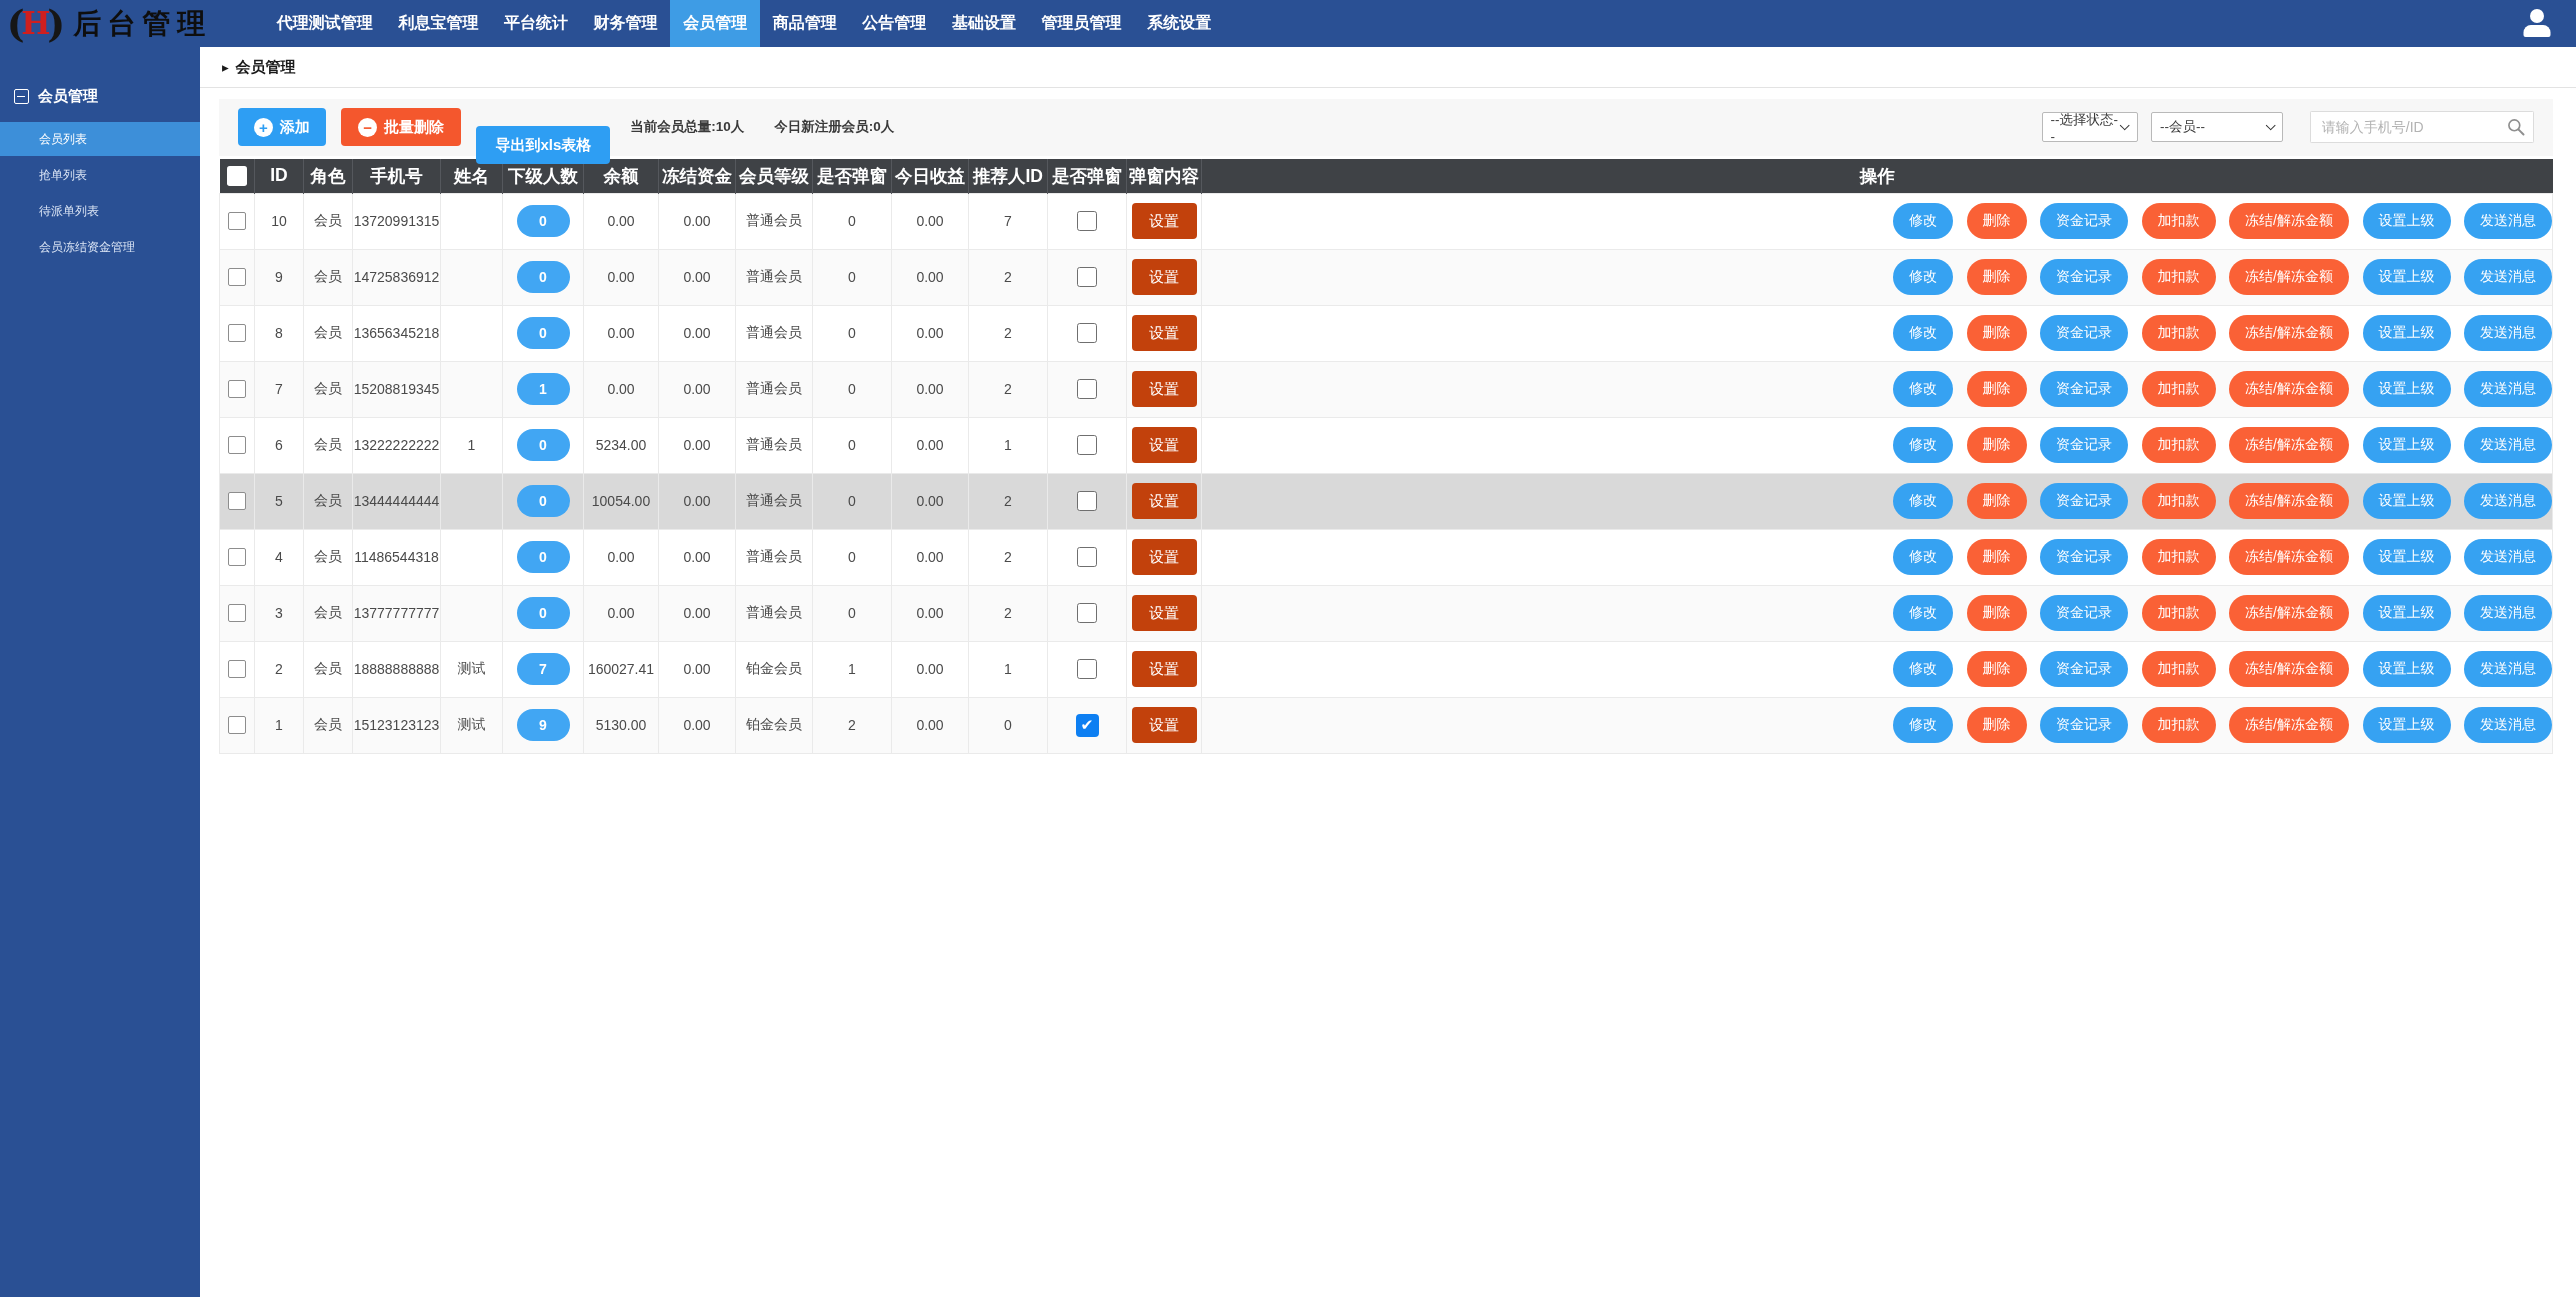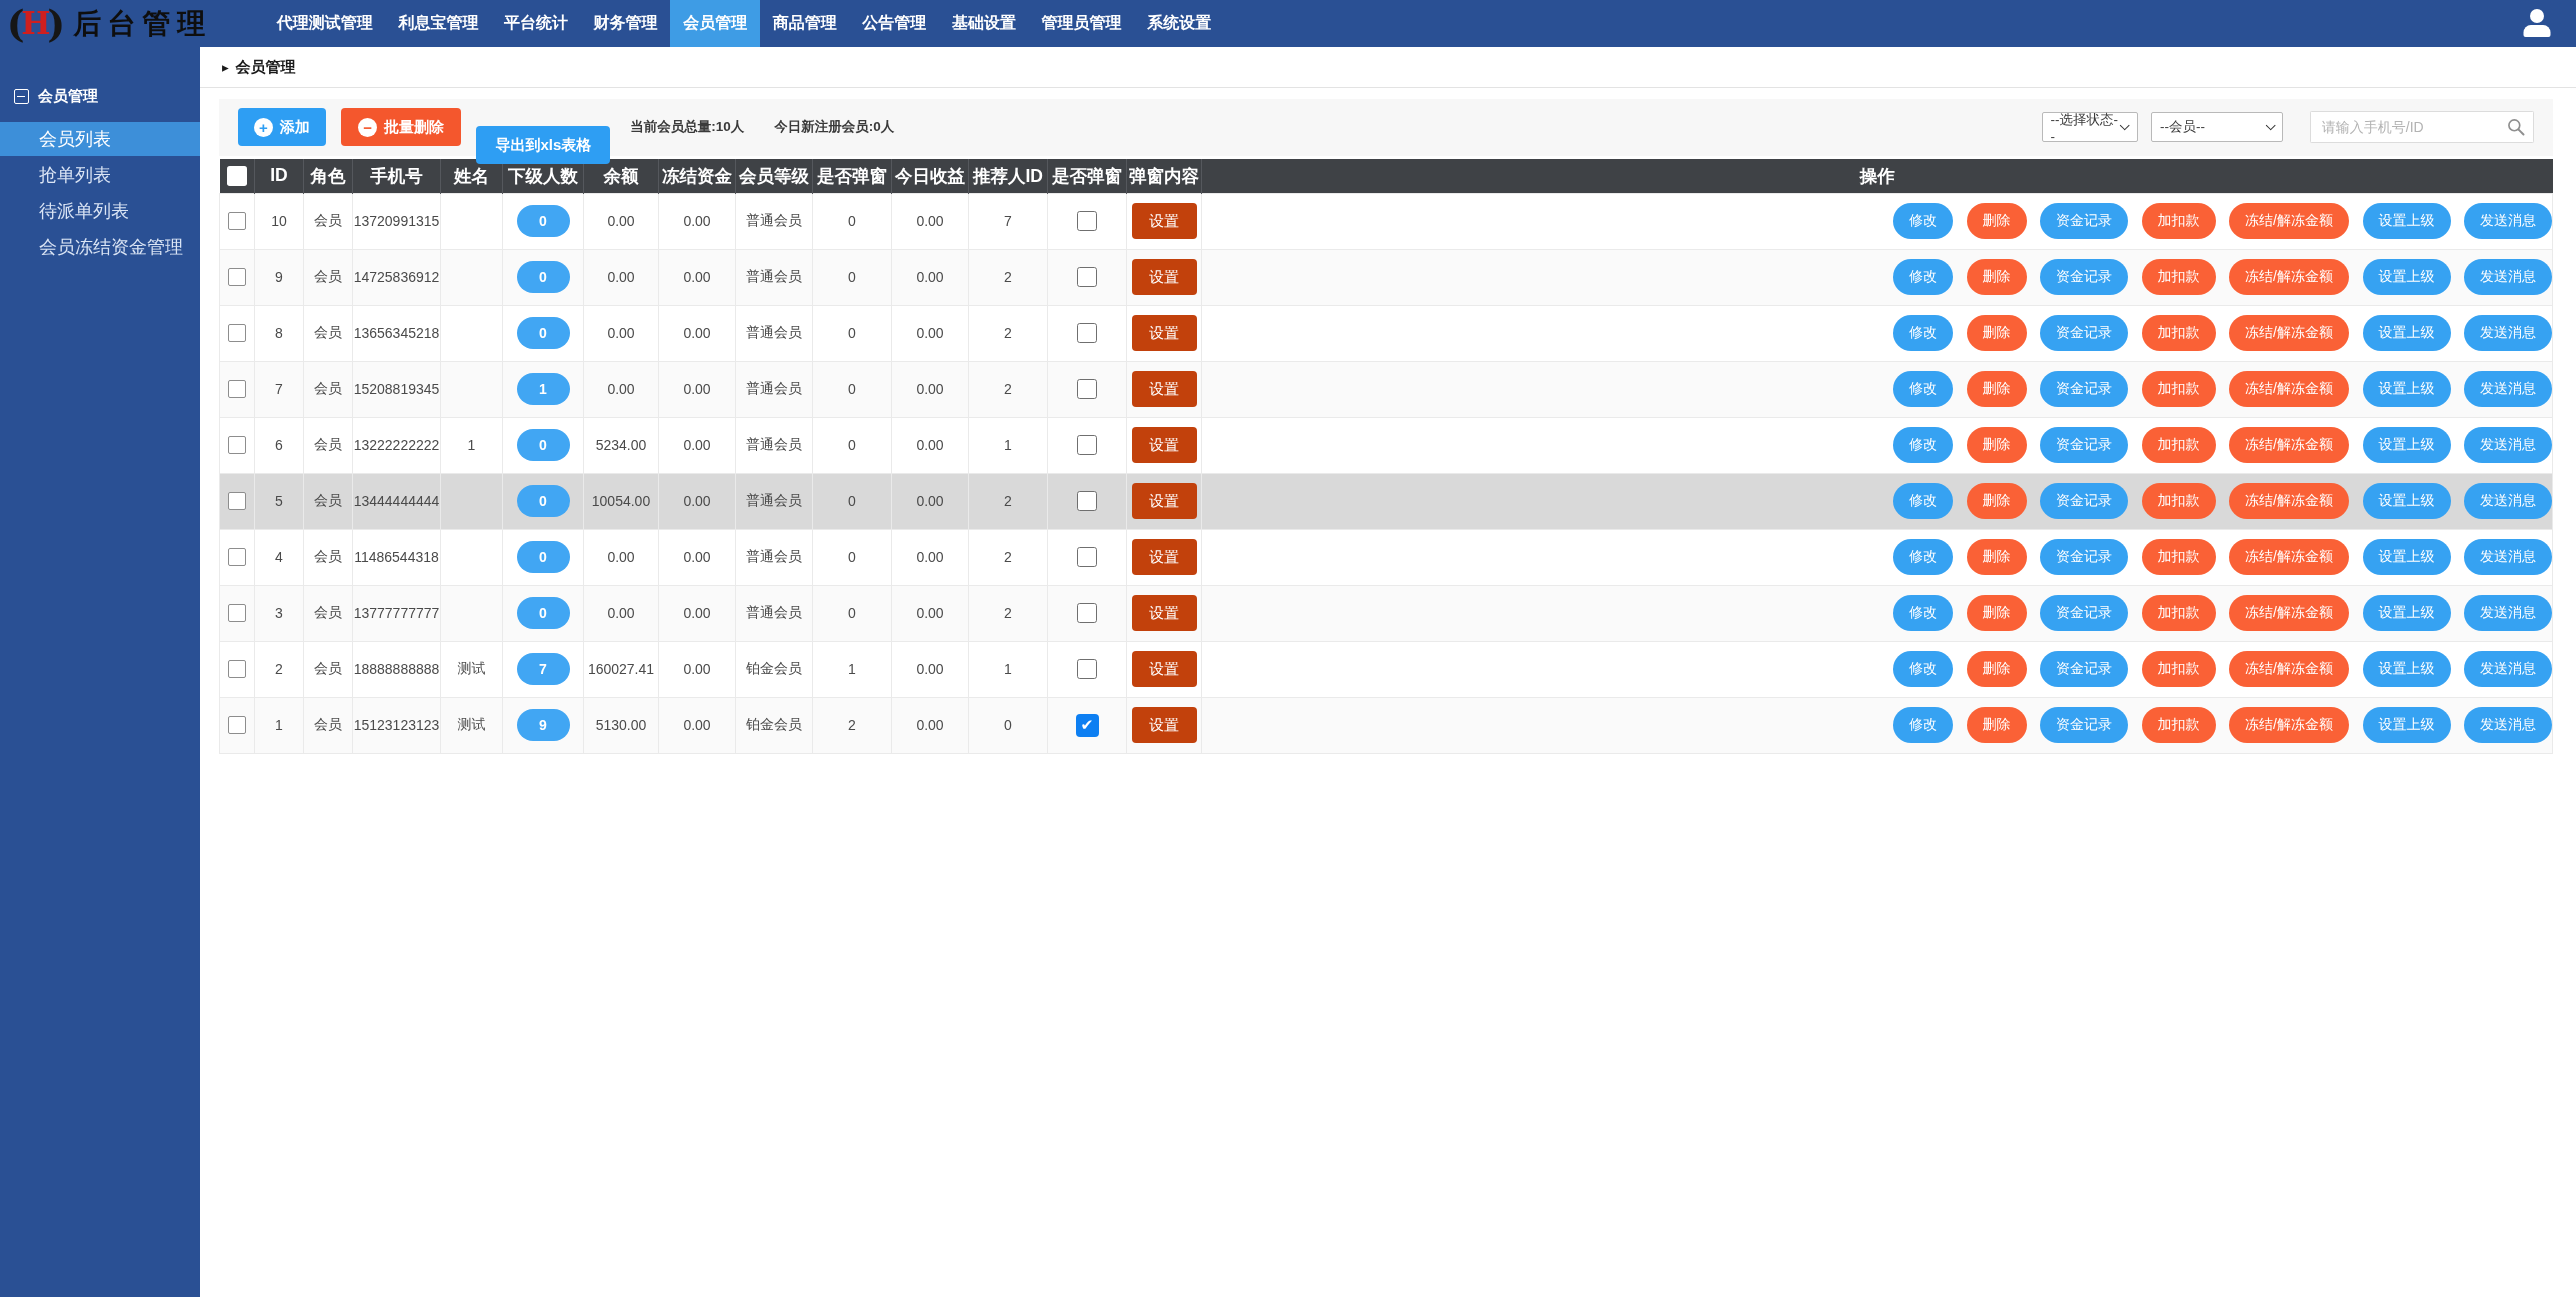"会员列表" .side-item { font-size: 18px -> 12px }
